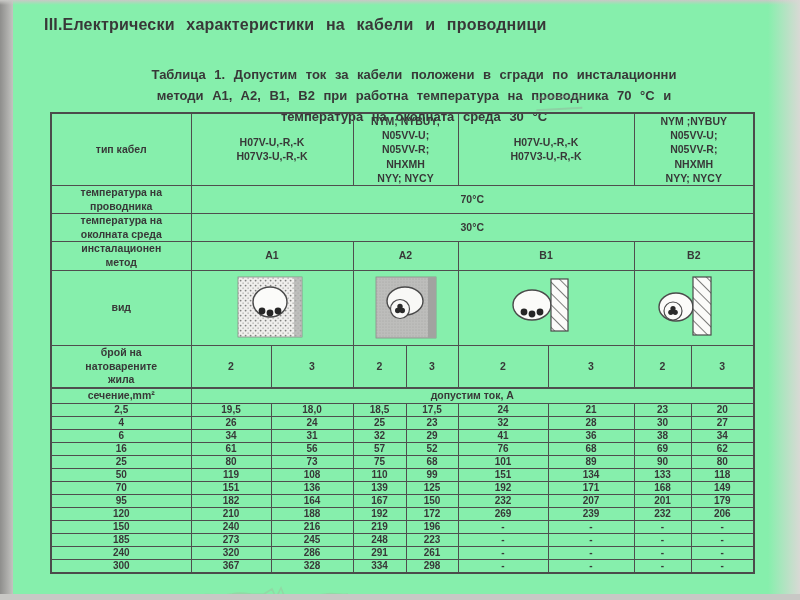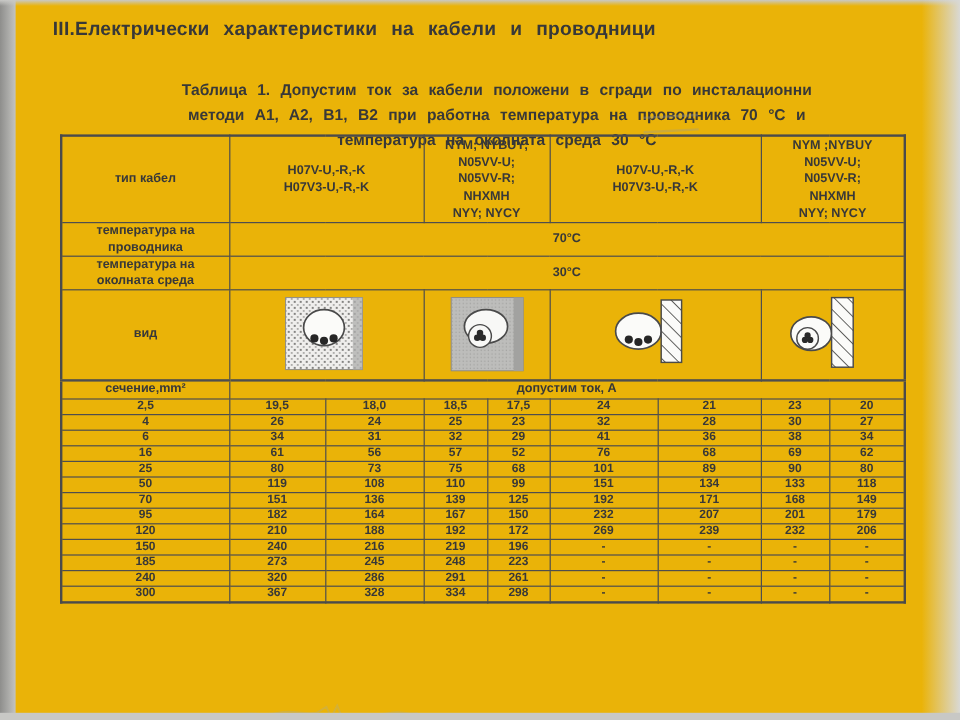"III.Електрически характеристики на" .canvas { background: #eab308 -> #86efac }
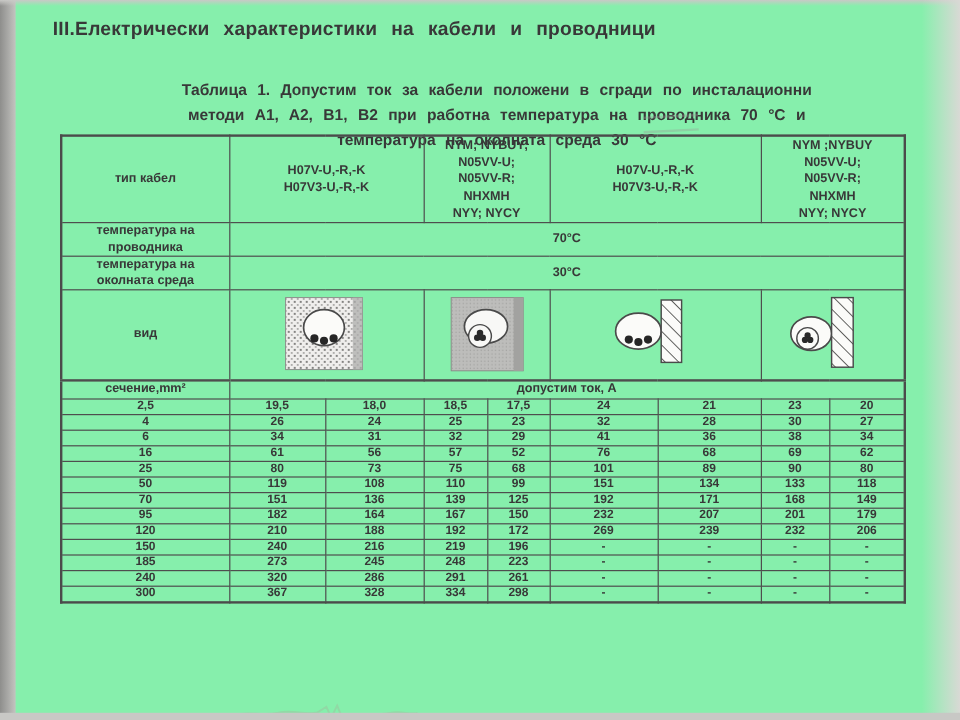"инсталационен" tr.r-method { html: none -> <tr> <td>инсталационен метод</td> <td>A1</td> <td>A2</td> <td>B1</td> <td>B2</td> </tr> }
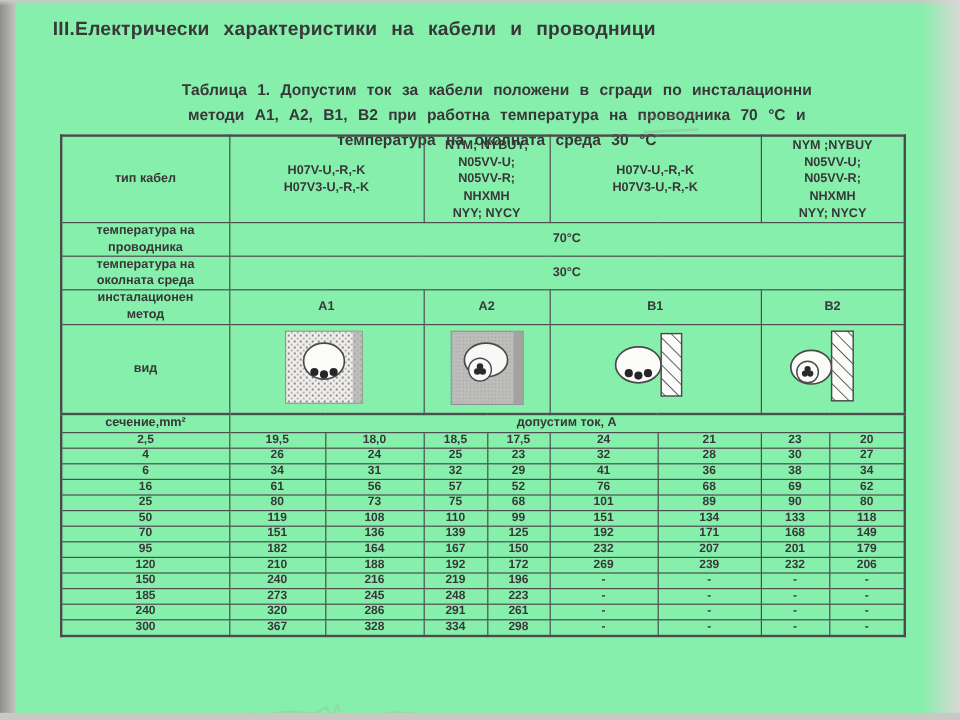"брой на" tr.r-cores { html: none -> <tr> <td>брой на натоварените жила</td> <td>2</td> <td>3</td> <td>2</td> <td>3</td> <td>2</td> <td>3</td> <td>2</td> <td>3</td> </tr> }
